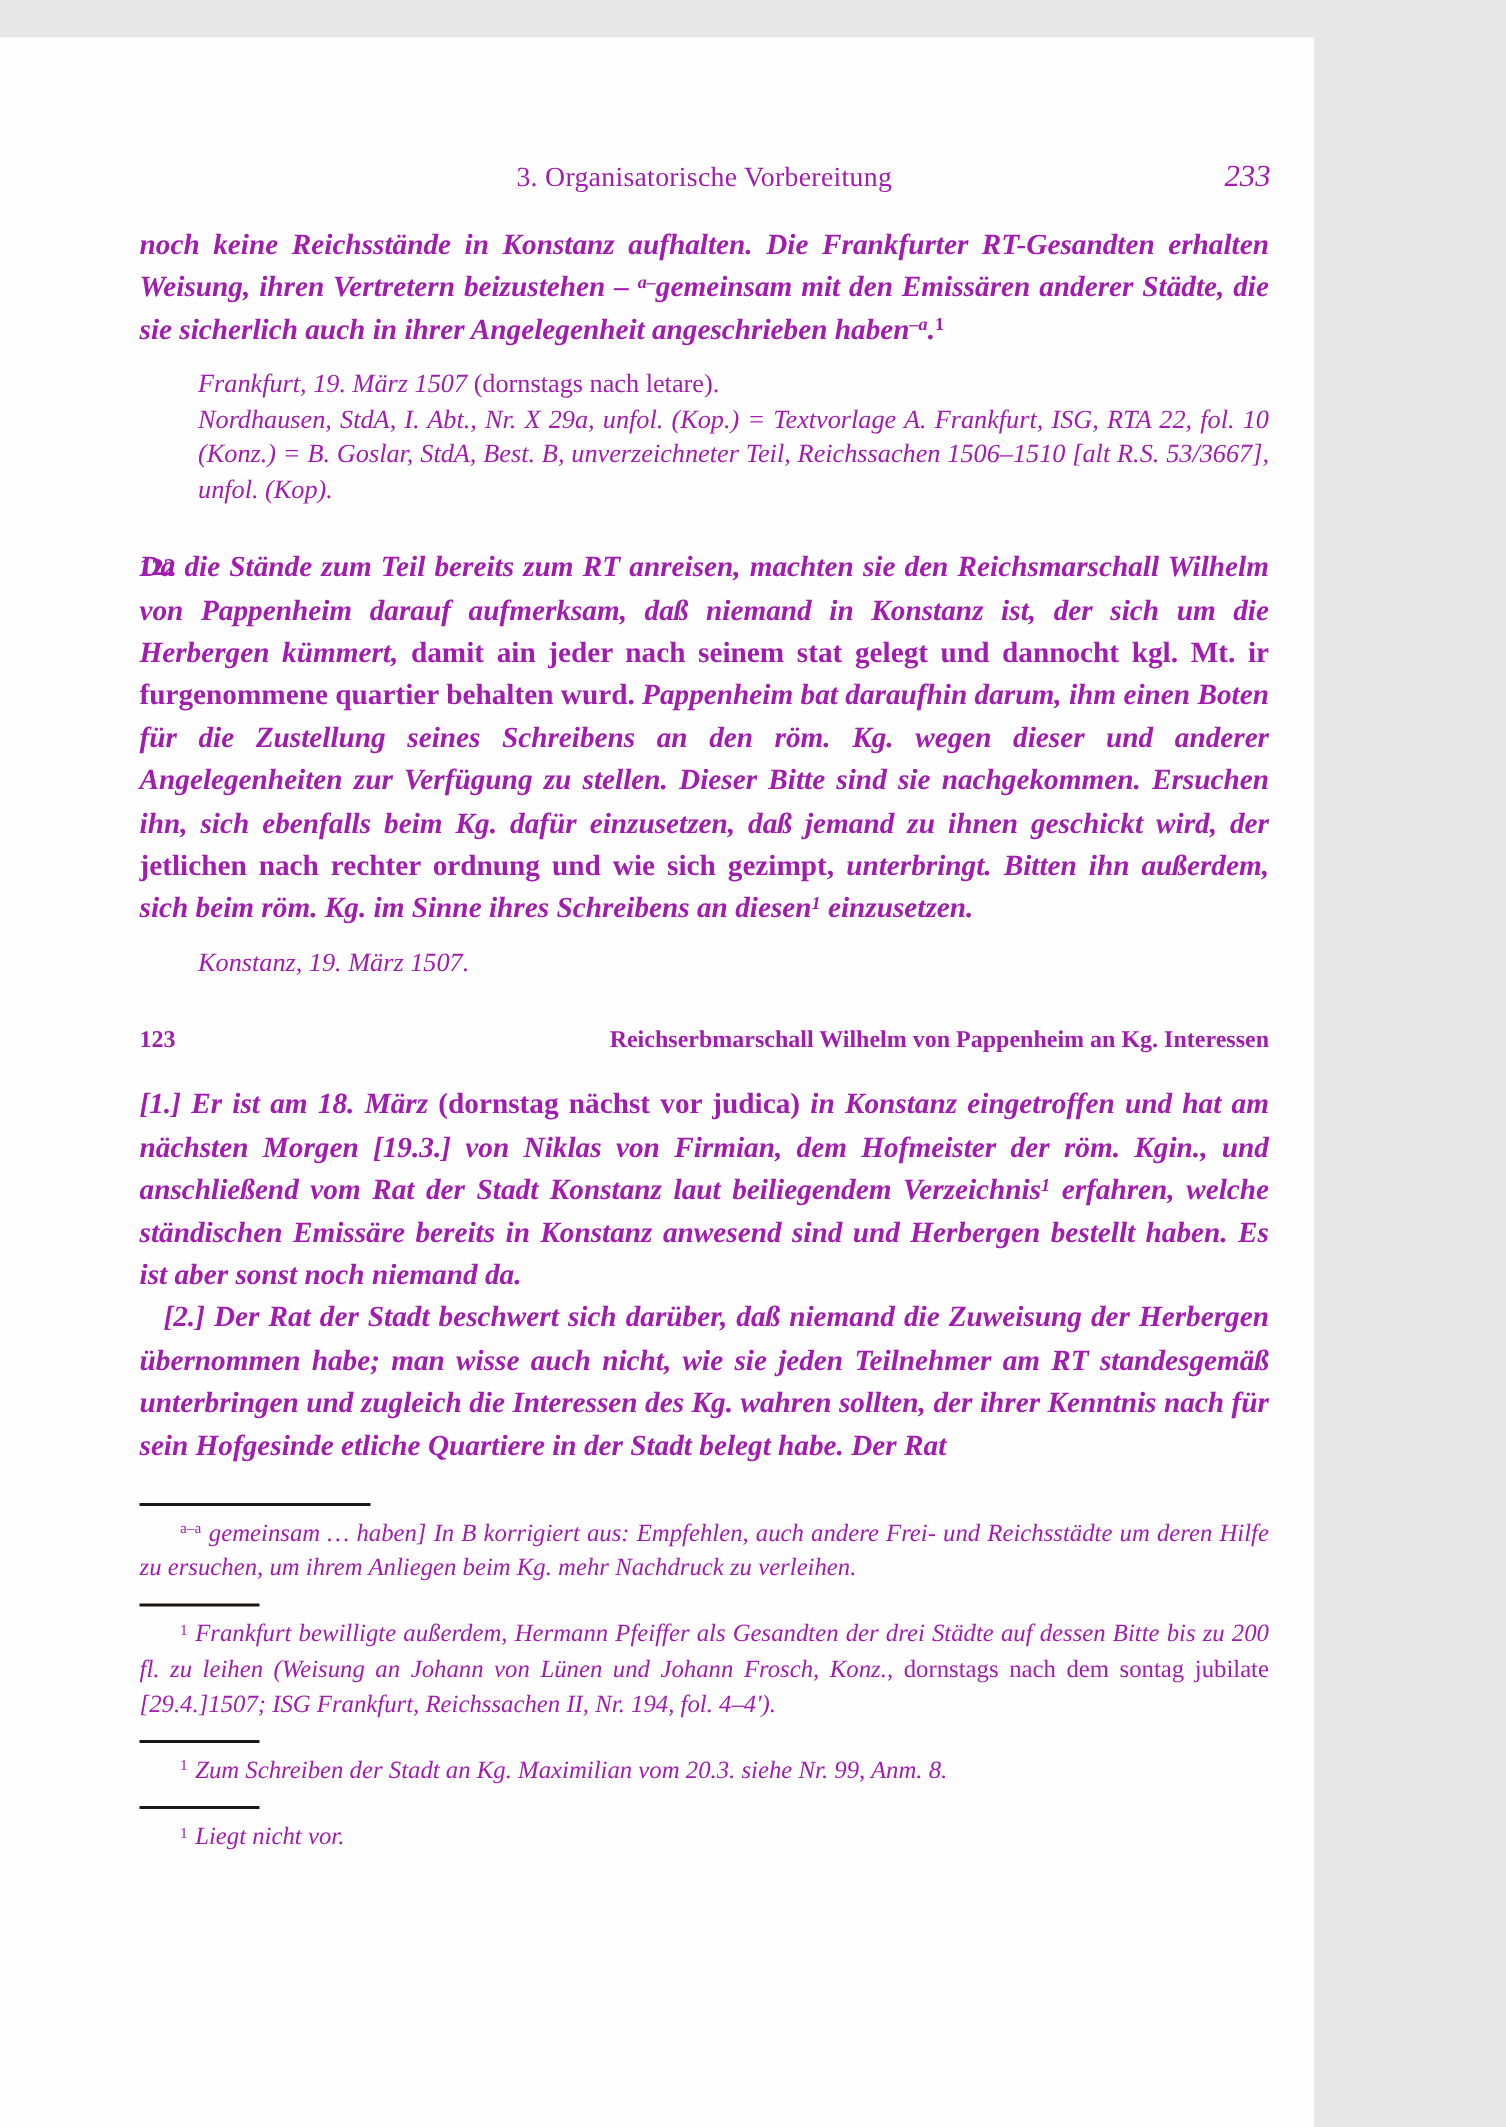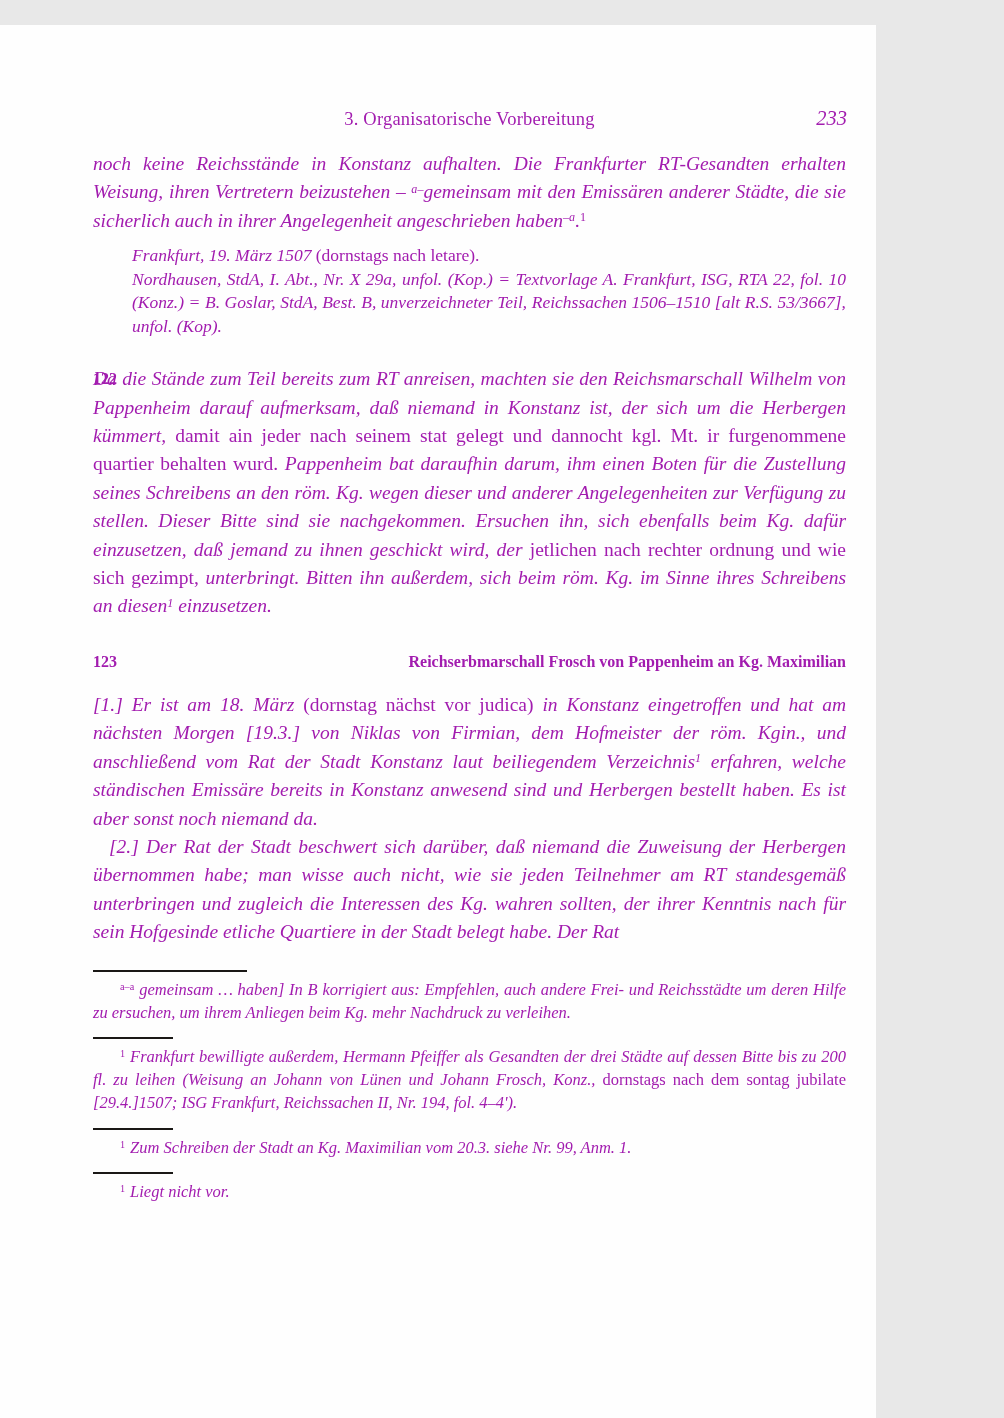"noch keine Reichsstände in Konstanz" .para { font-weight: none -> bold }
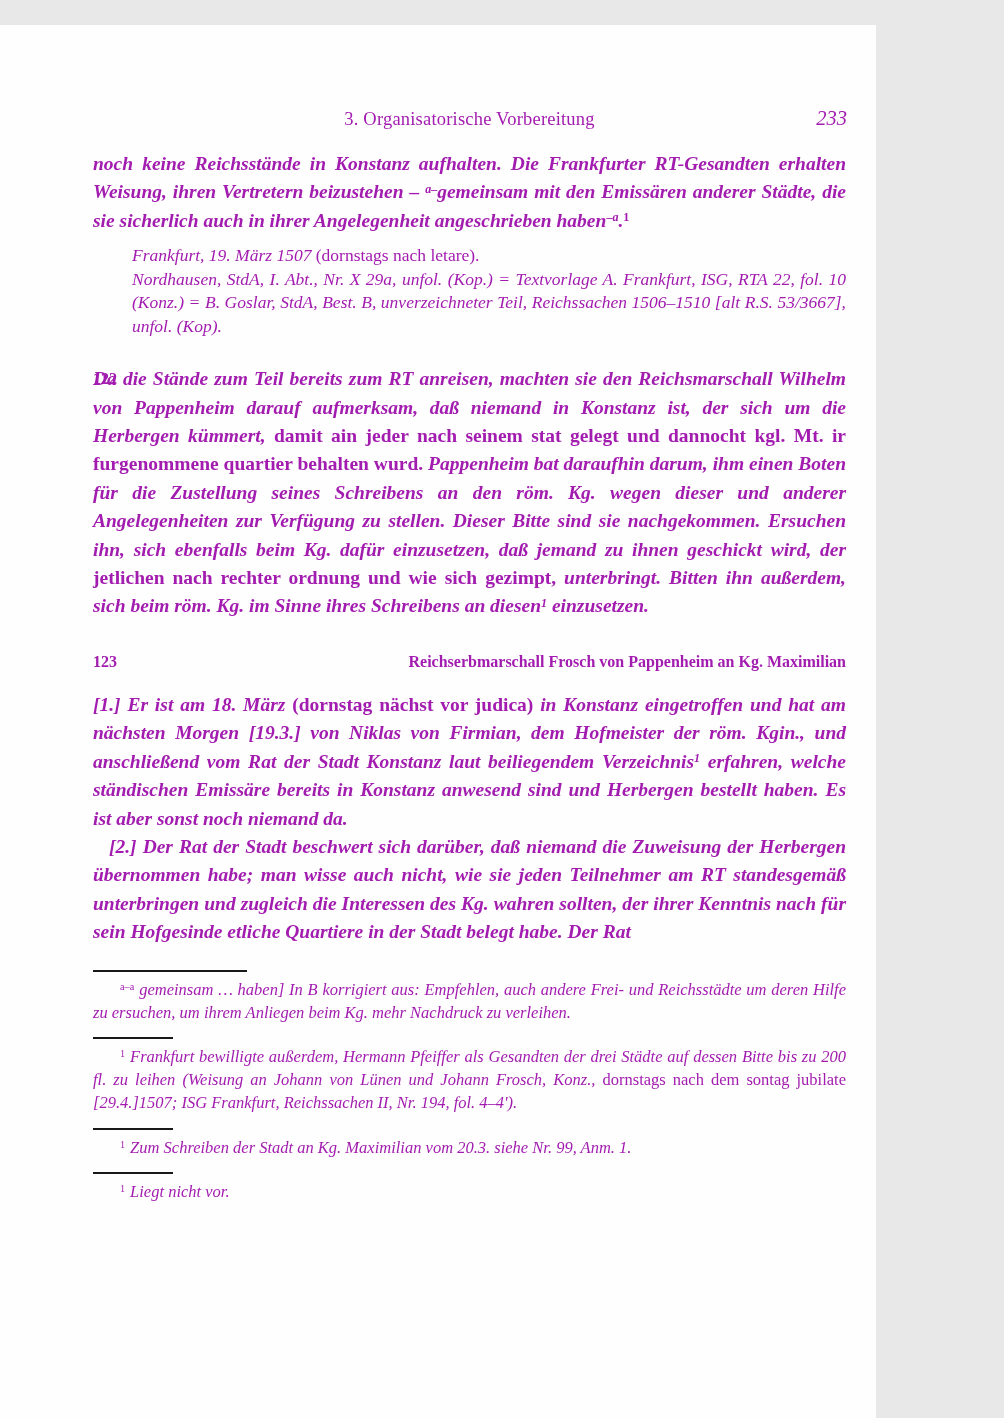"Konstanz, 19. März 1507." span.line { html: none -> <span>Konstanz, 19. März 1507.</span> }
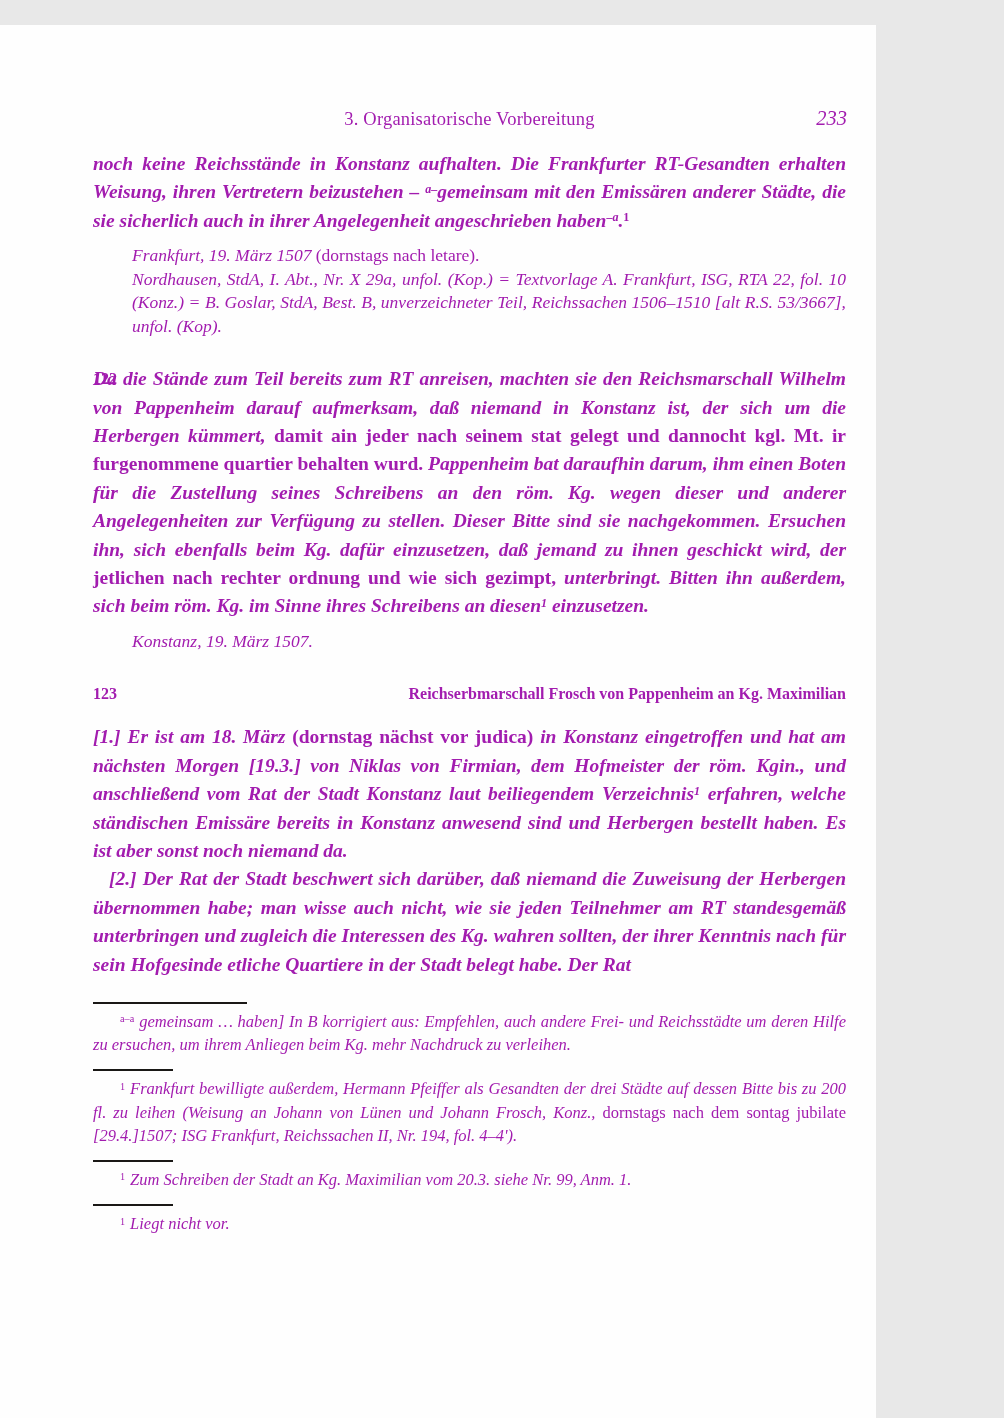"Reichserbmarschall Frosch von Pappenheim" span { text: Frosch von Pappenheim an Kg. Maximilian -> Wilhelm von Pappenheim an Kg. Interessen }
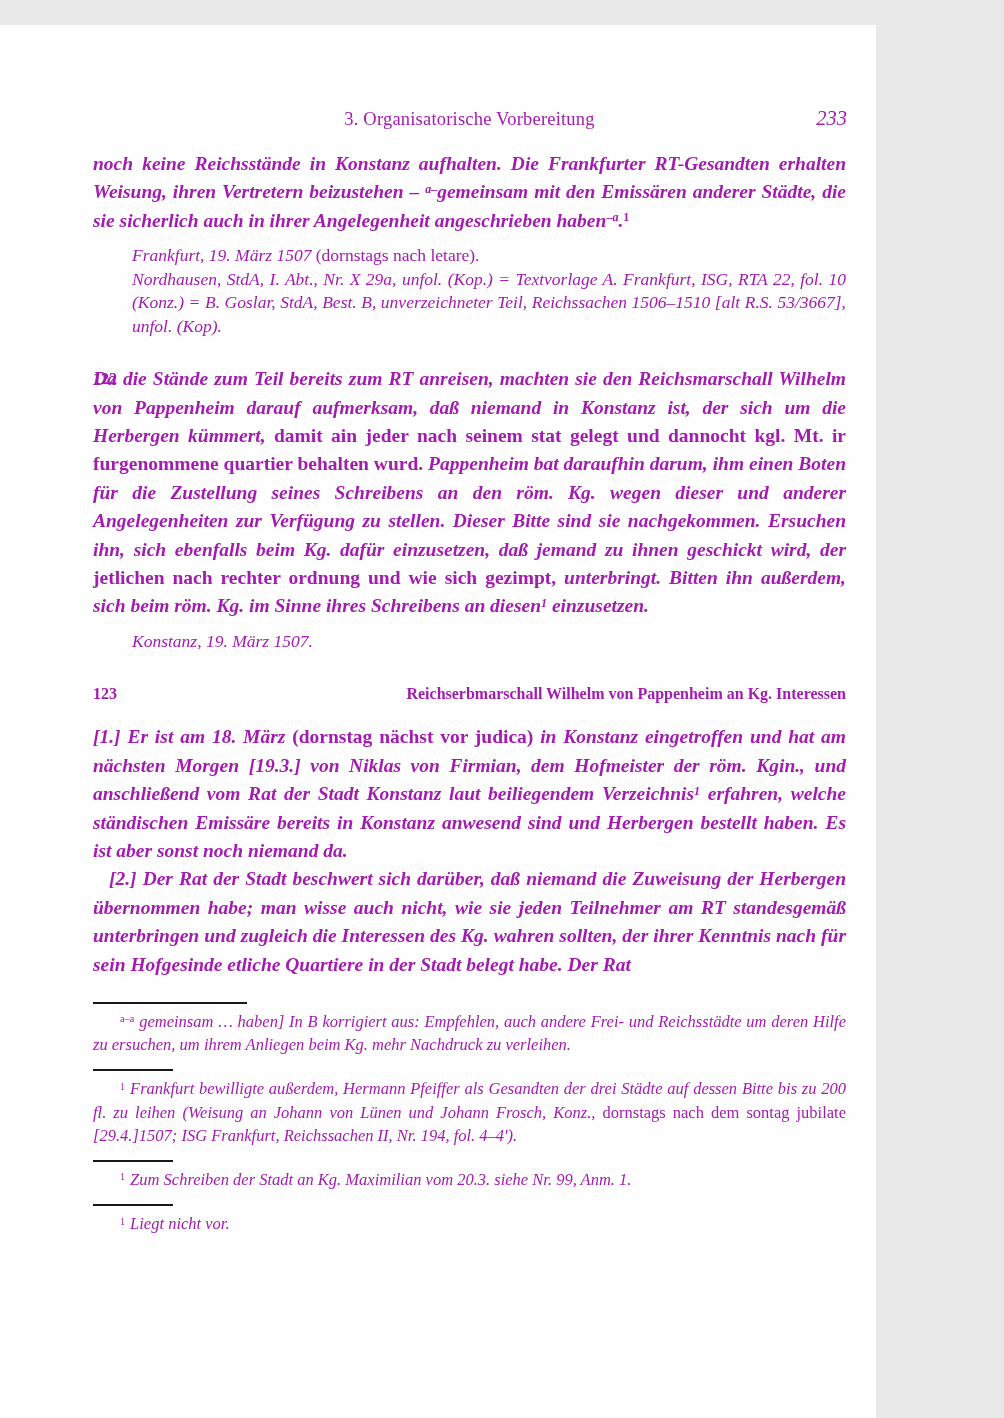"Zum Schreiben der Stadt an" span.it { text: 1 -> 8 }
